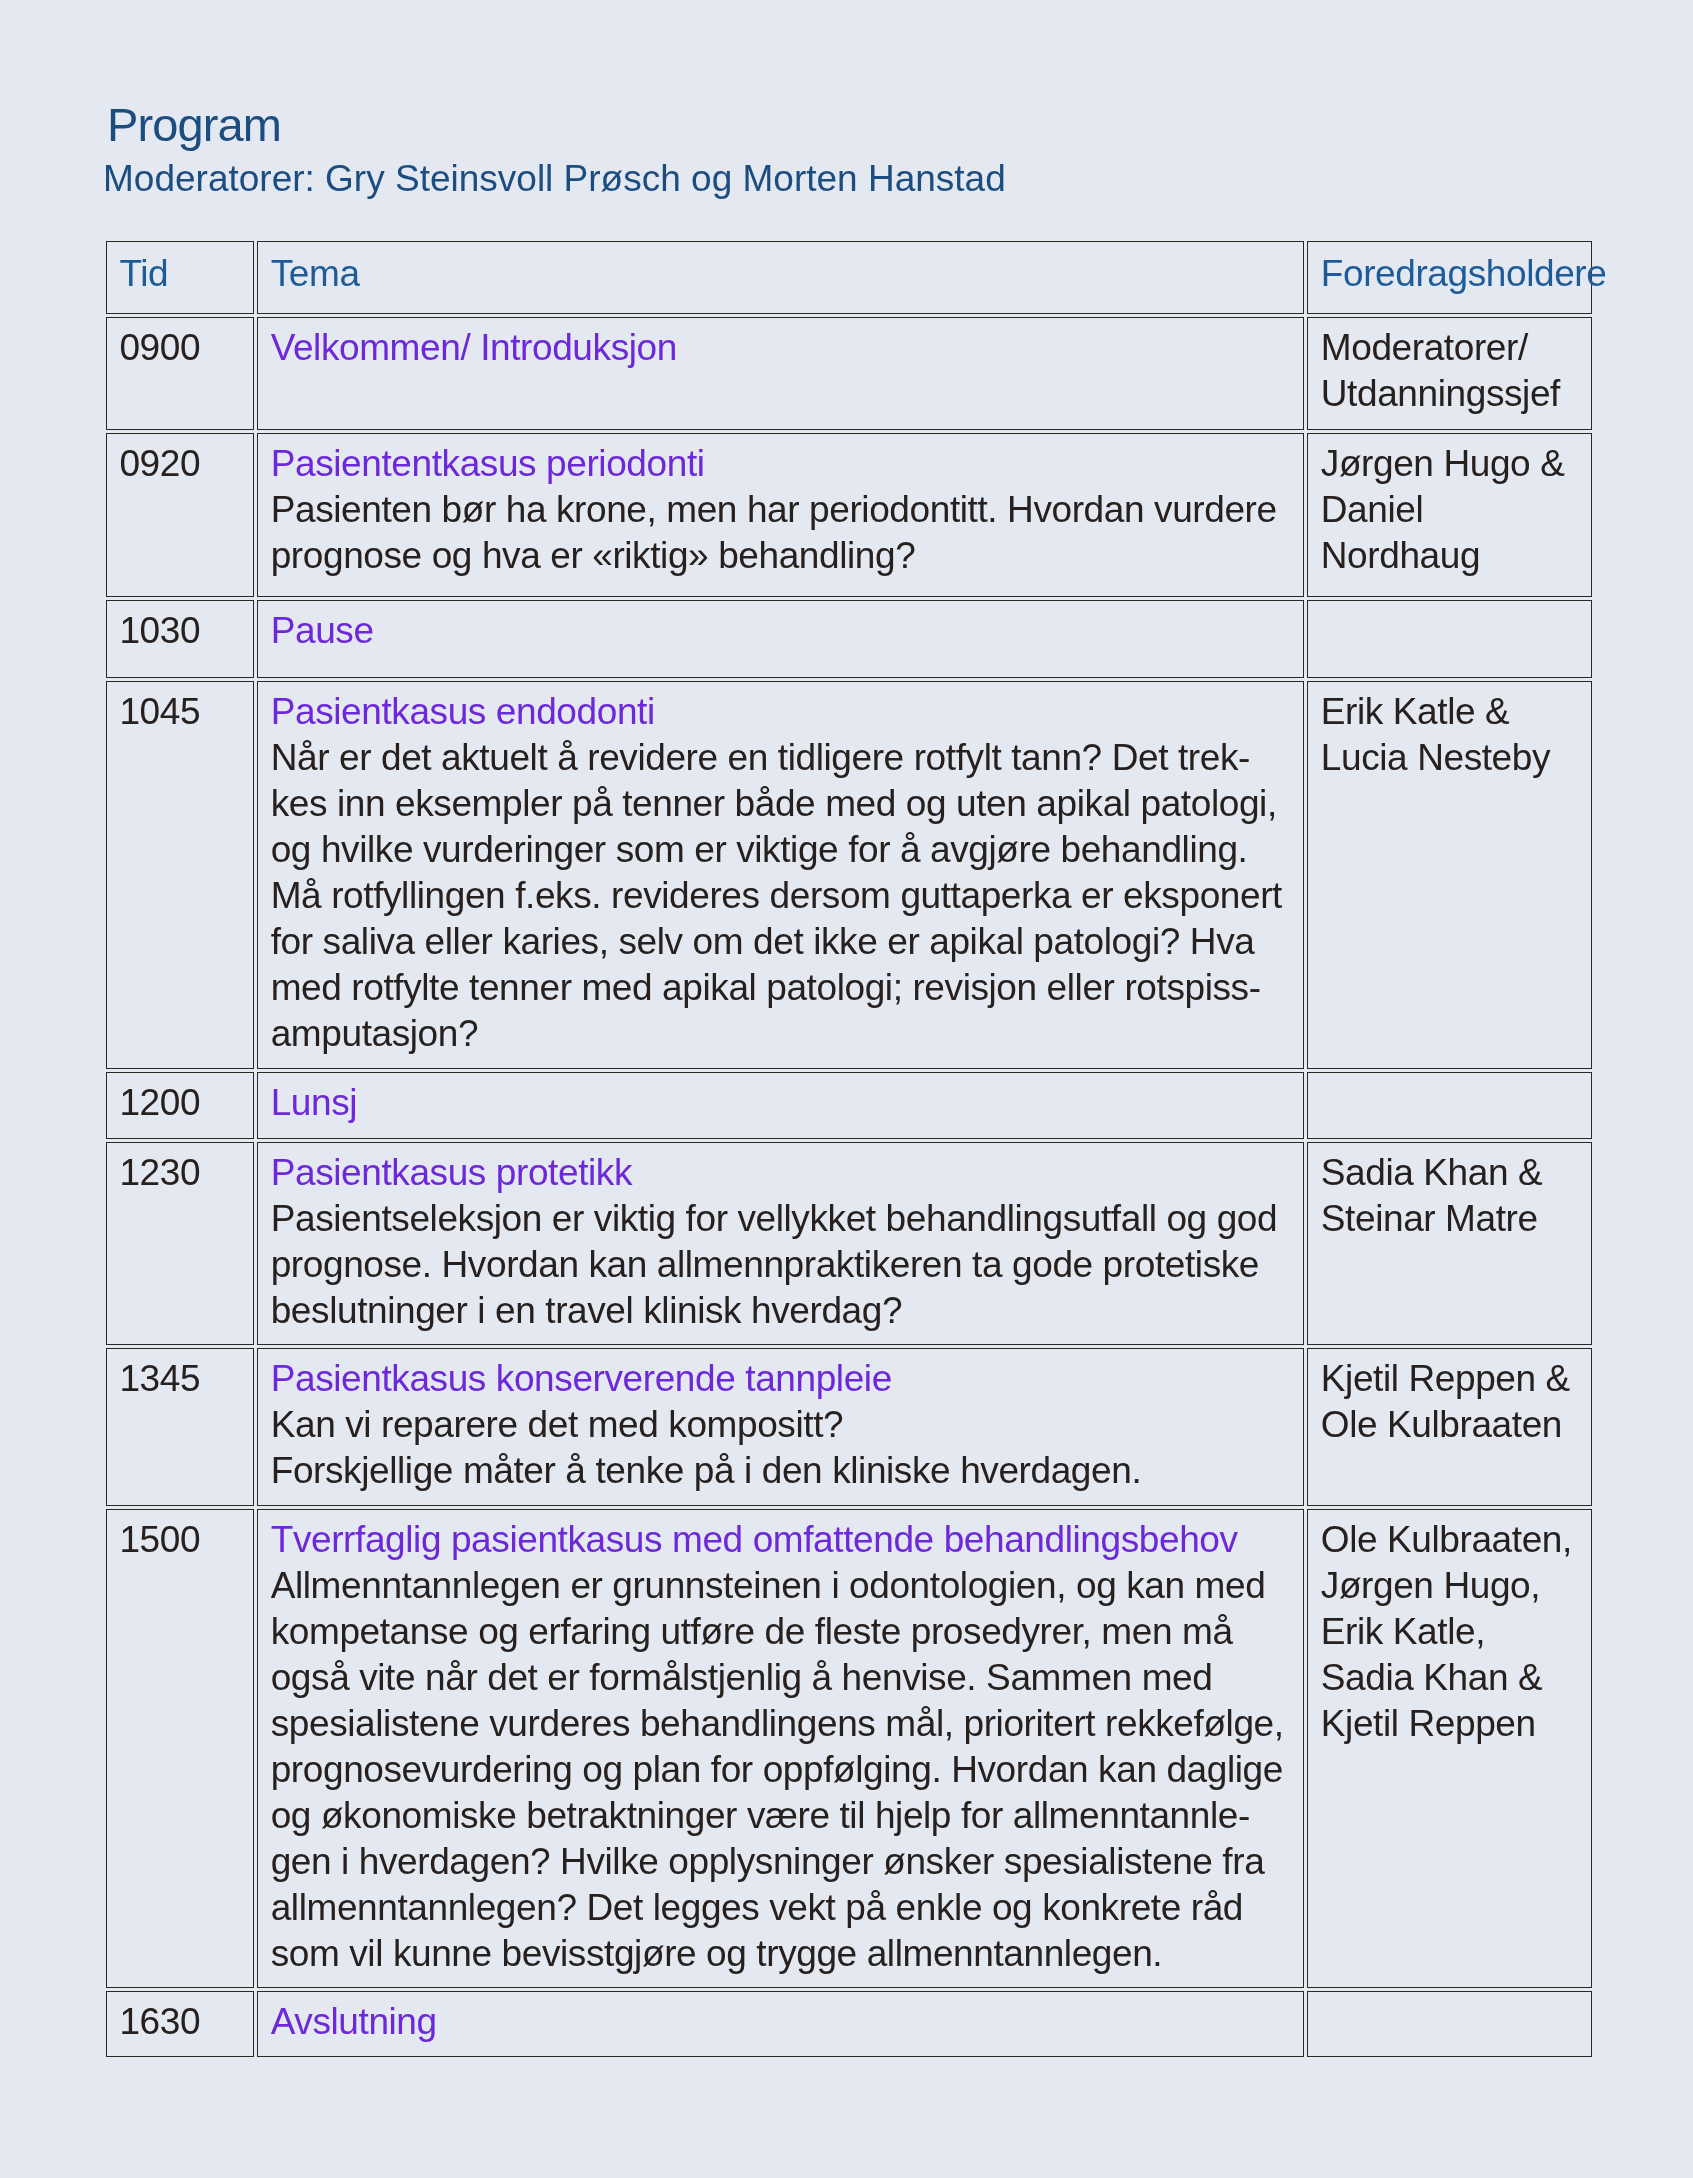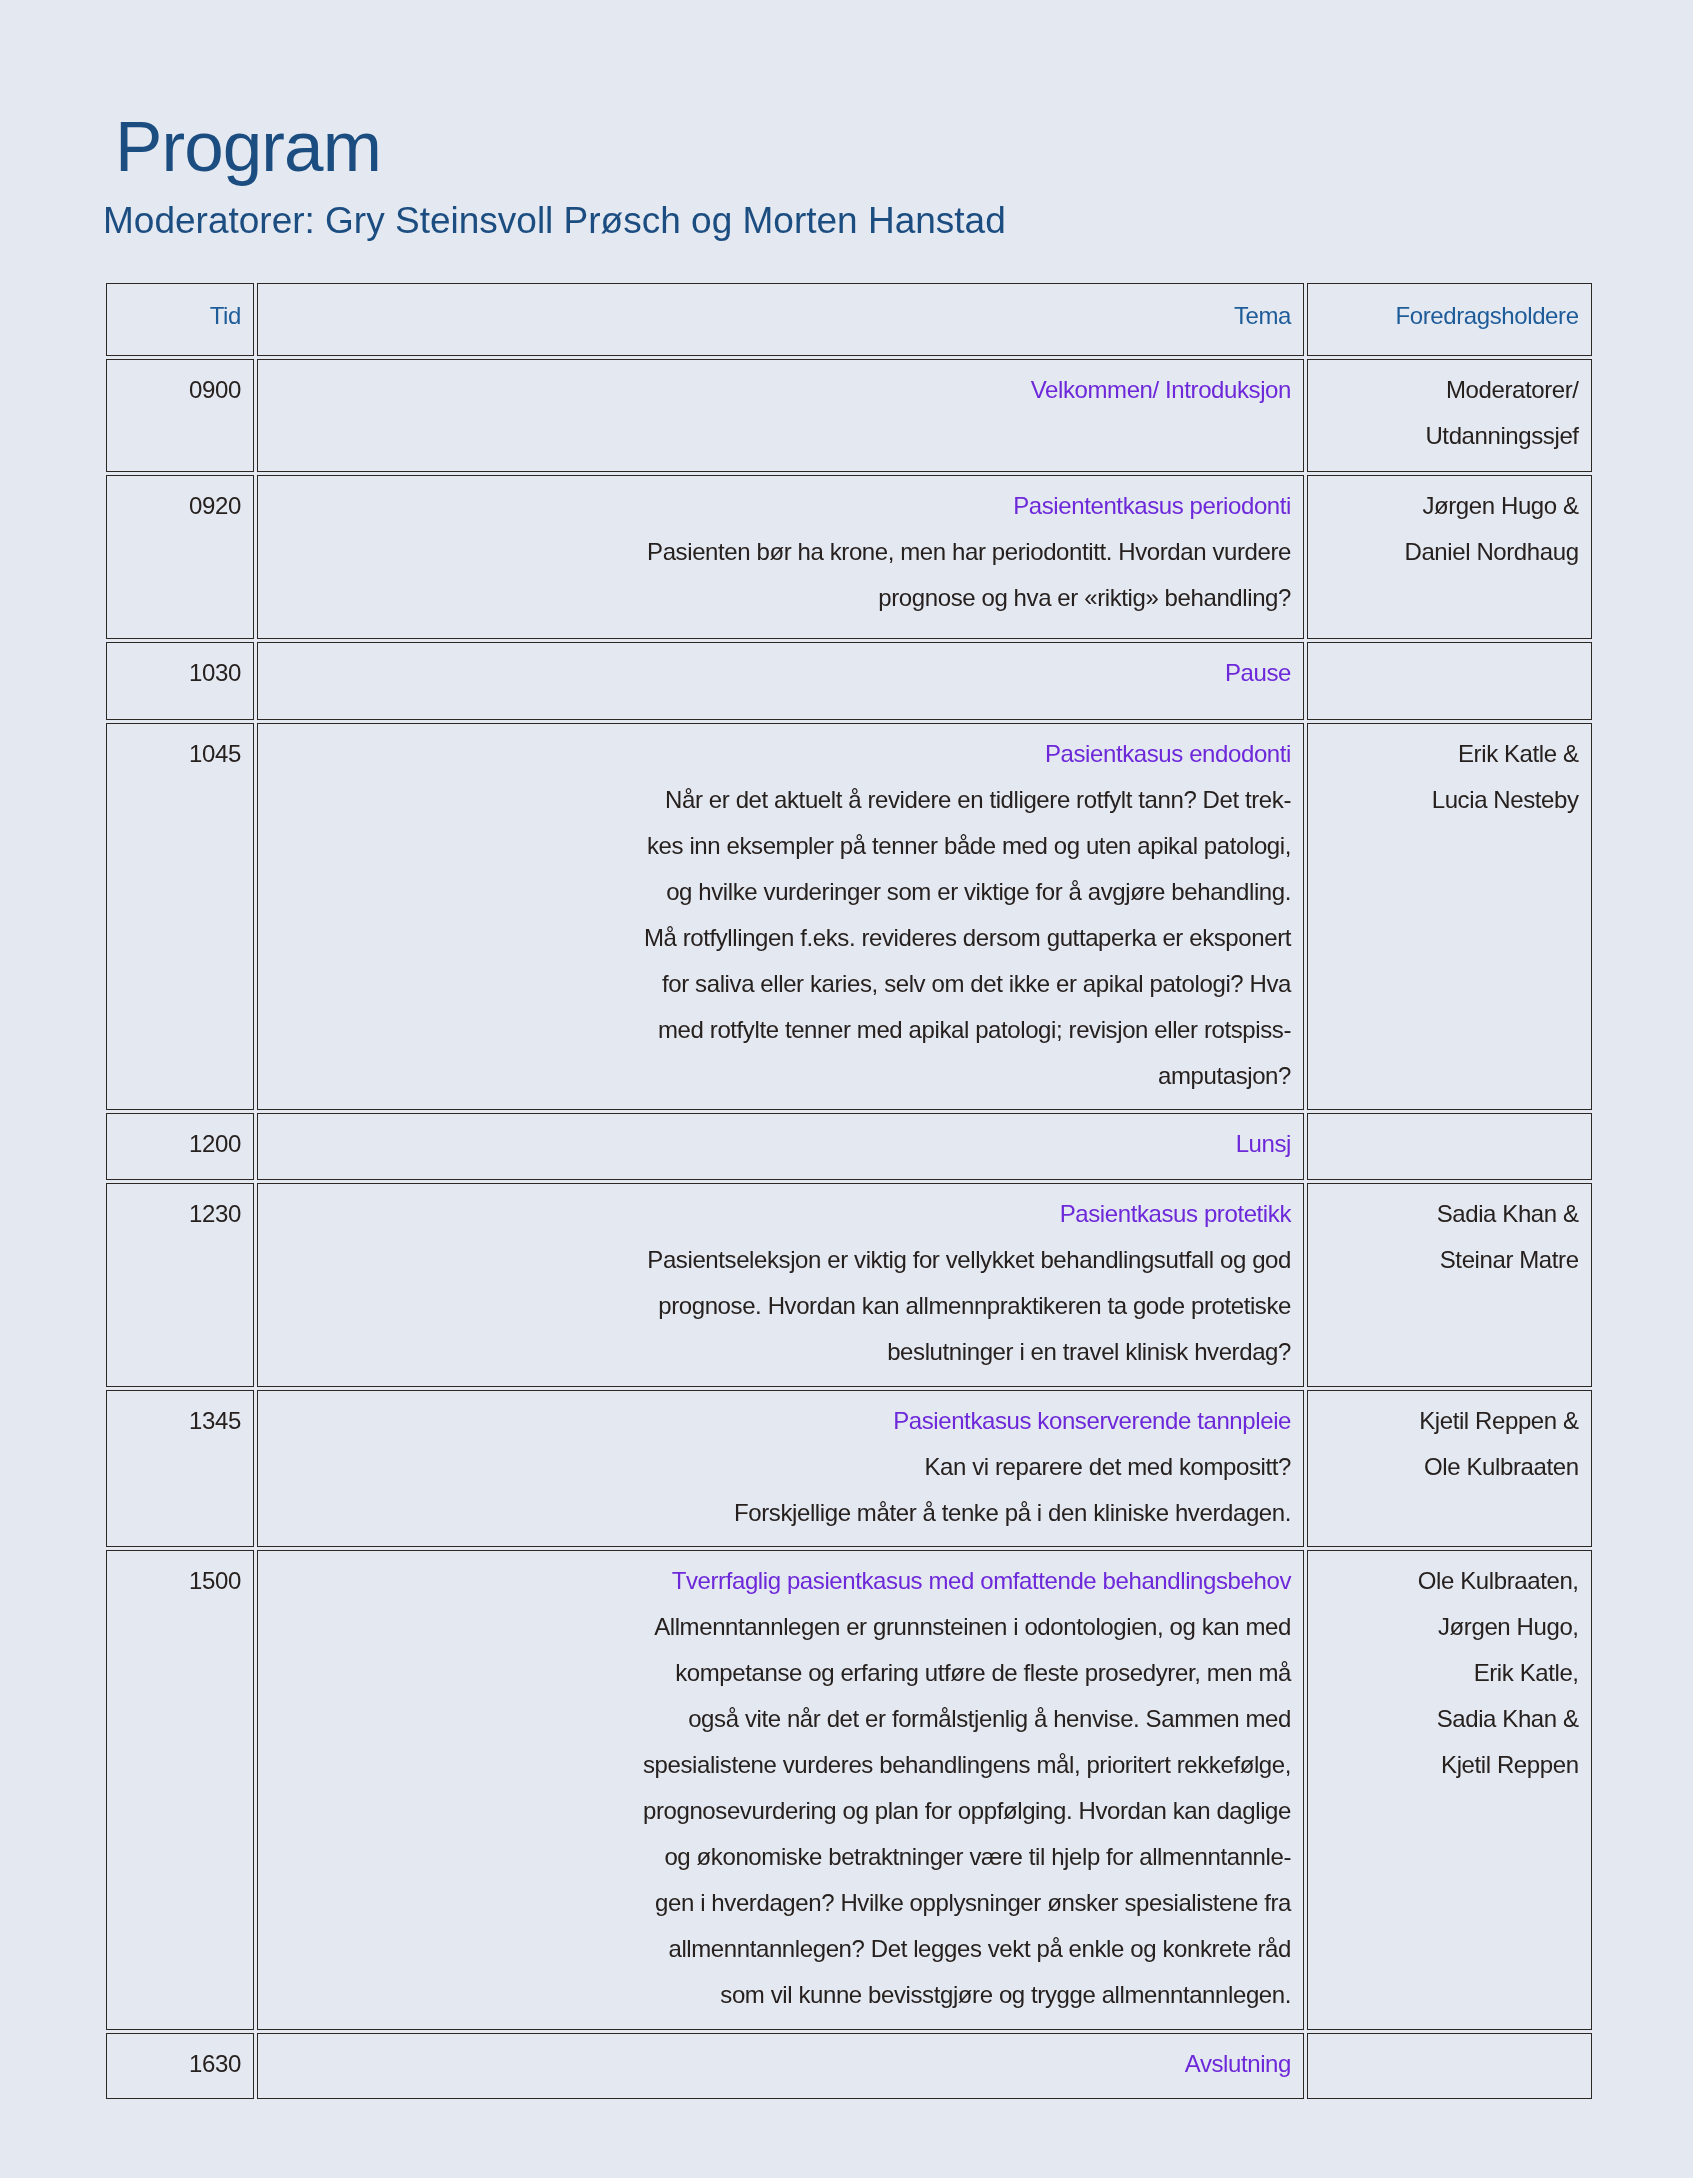"Program" .doc-title { font-size: 71px -> 47px; margin: 12px -> 4px }
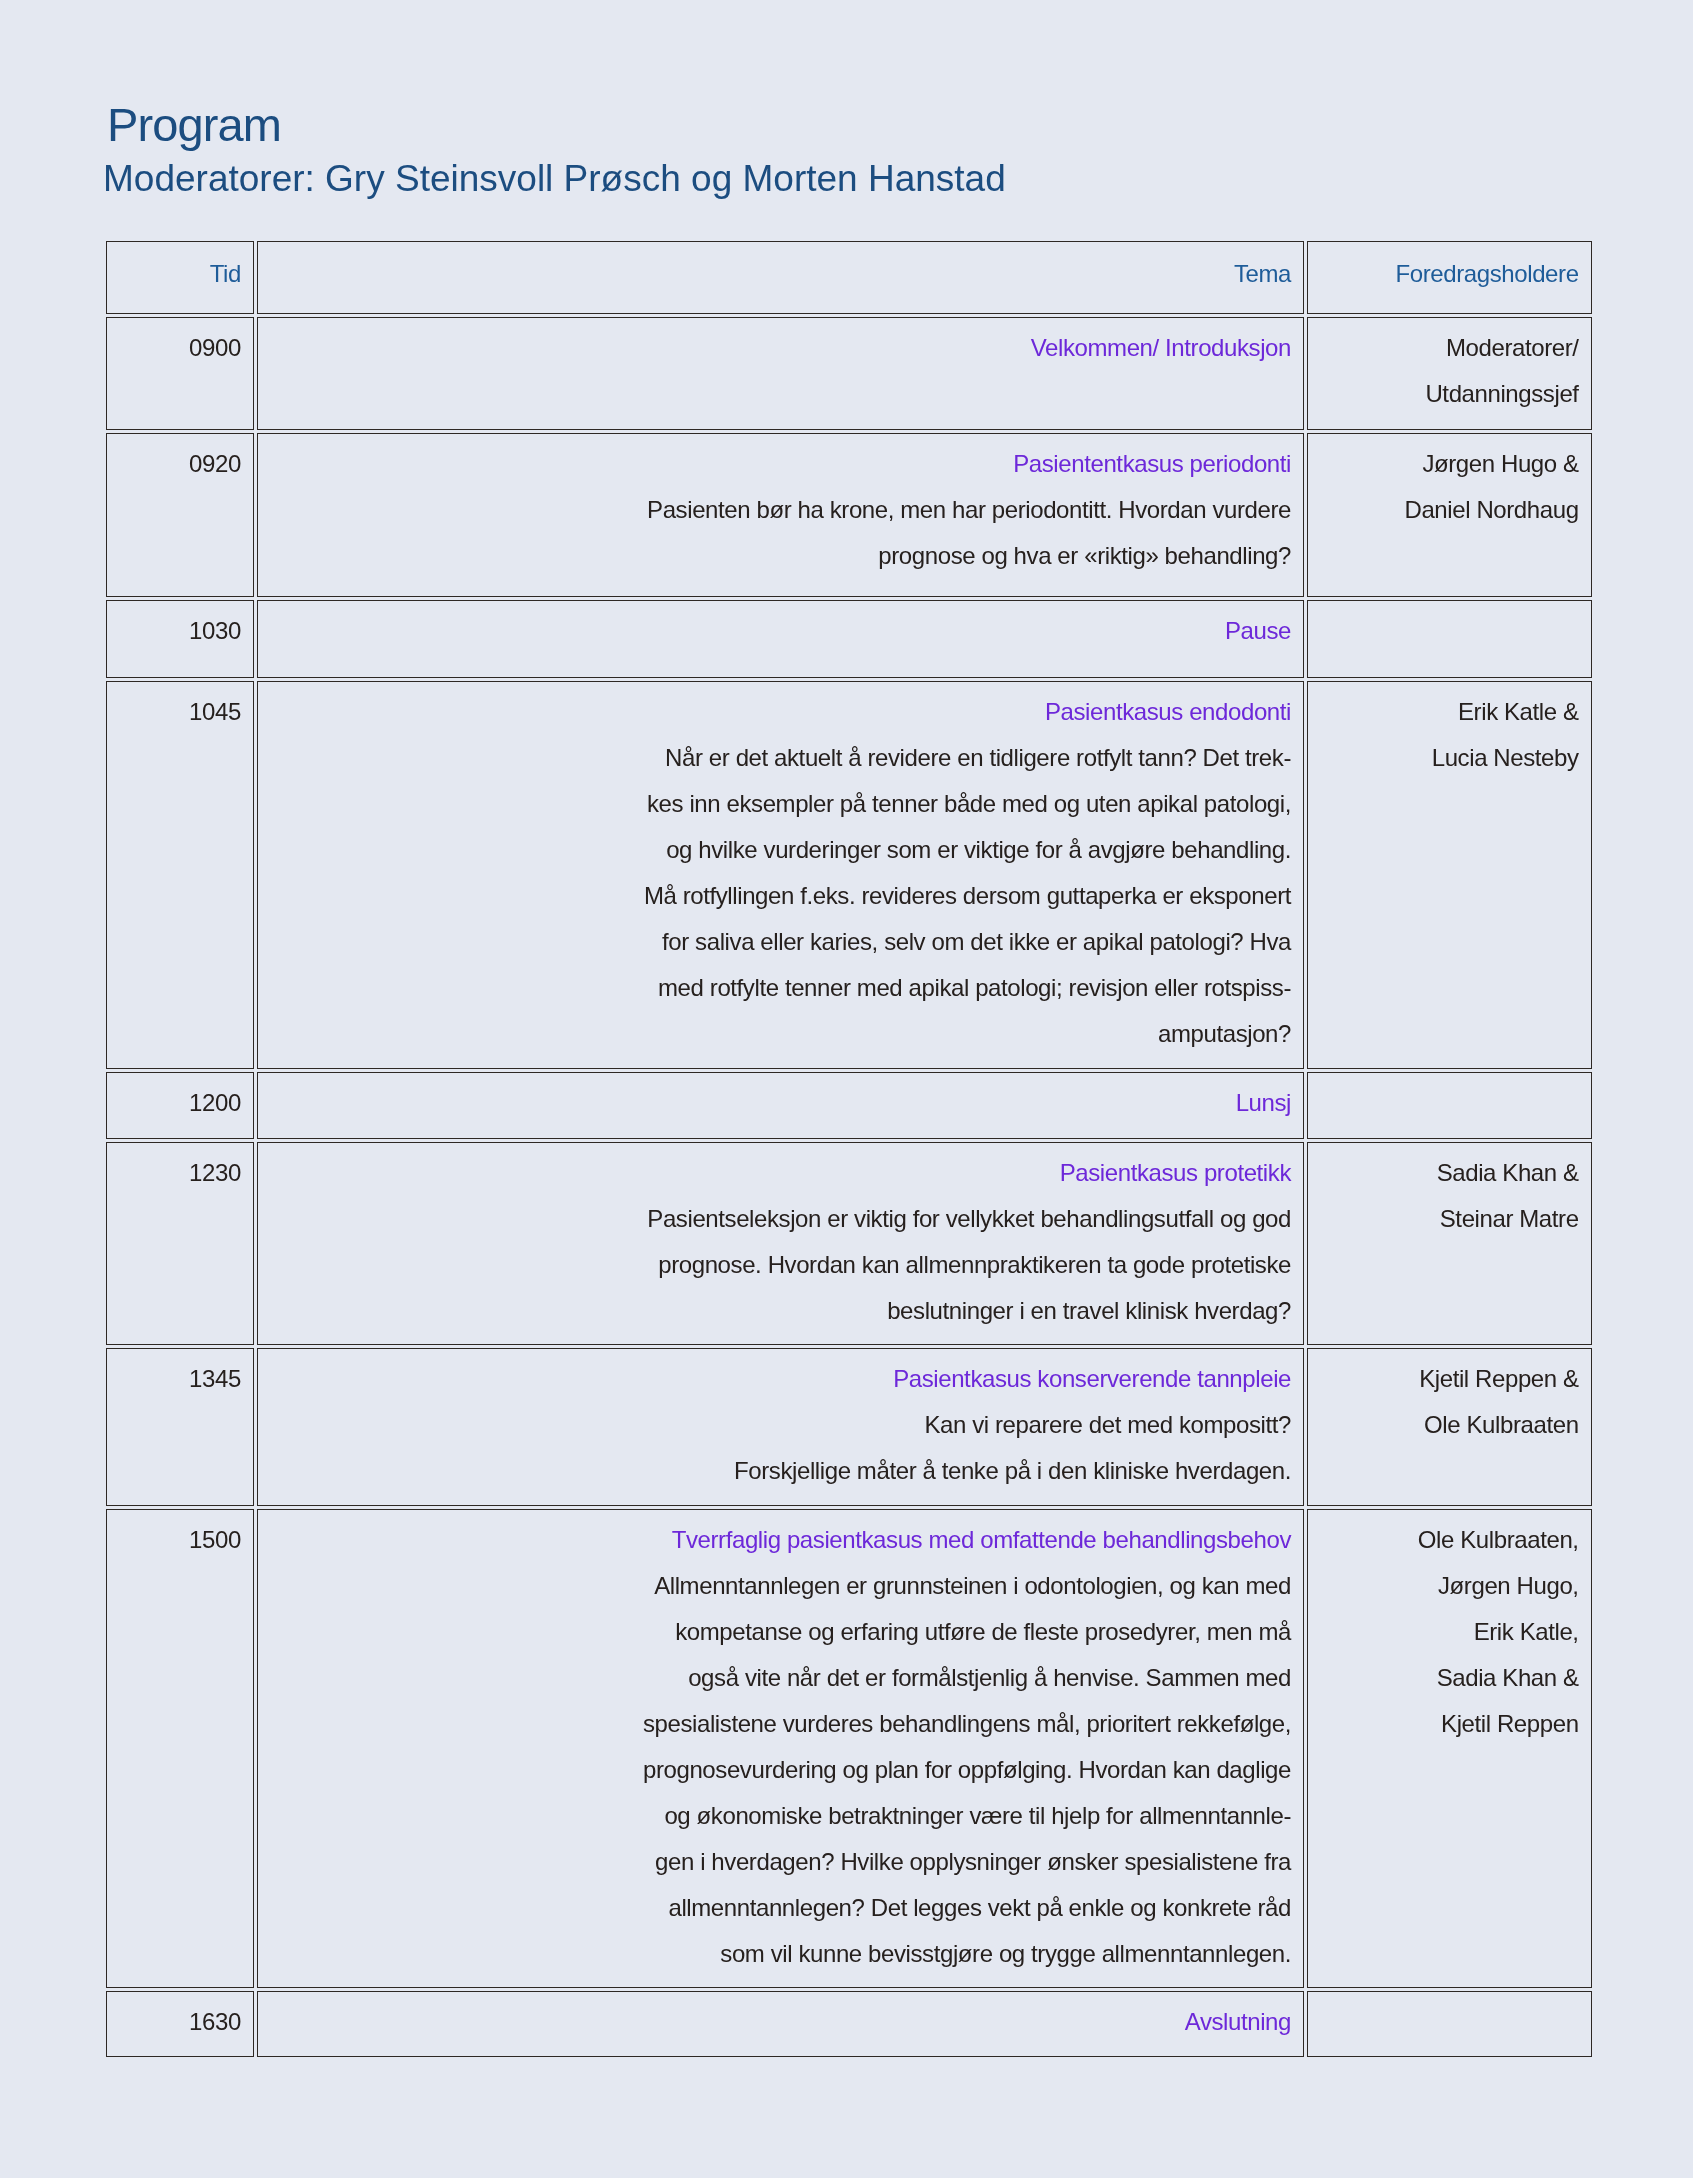"Tid" th, td { font-size: 24px -> 37px; text-align: right -> left }
